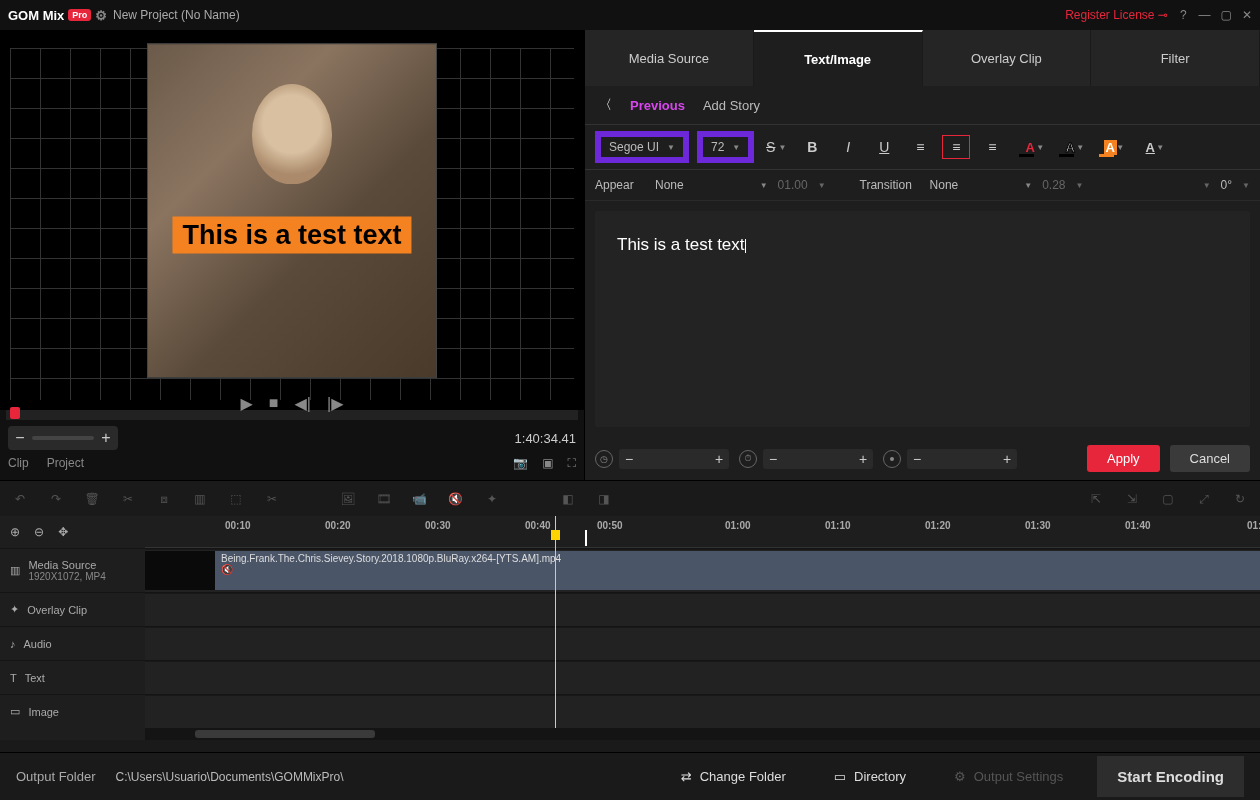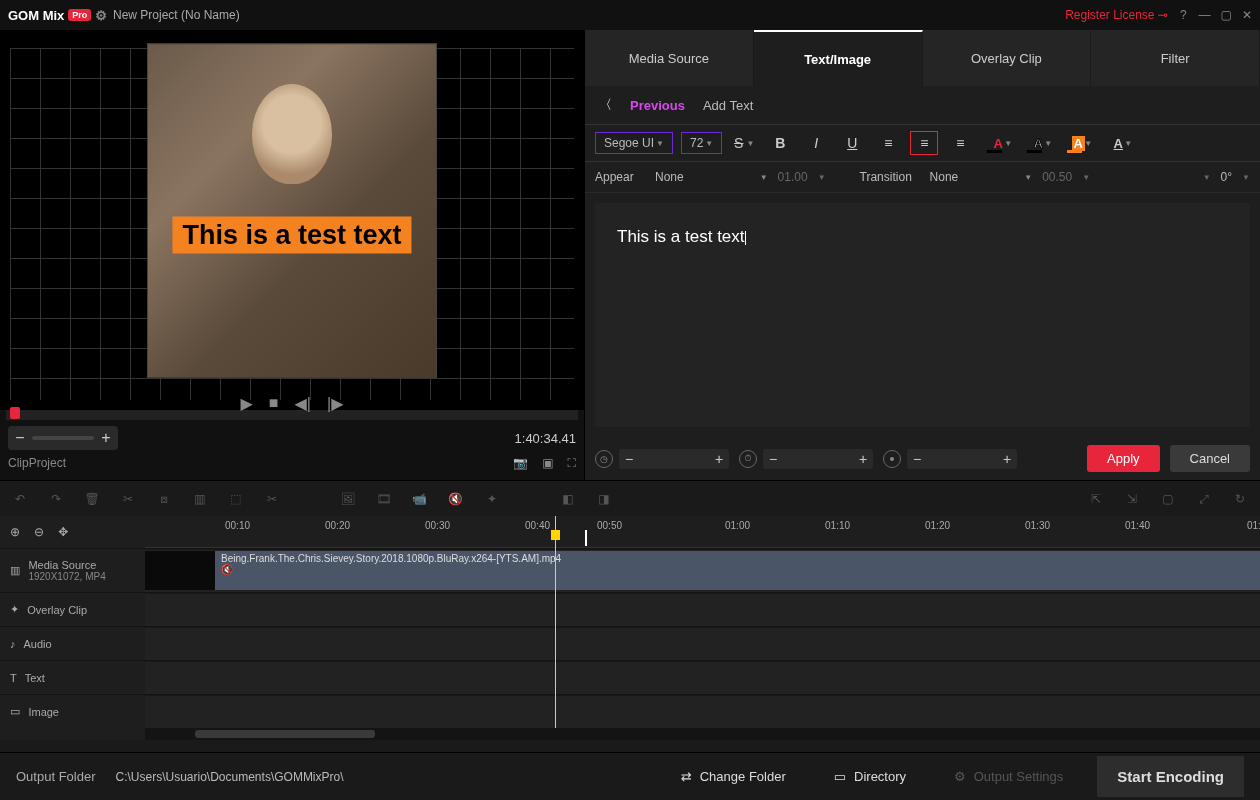"Add Text" span.add { text: Text -> Story }
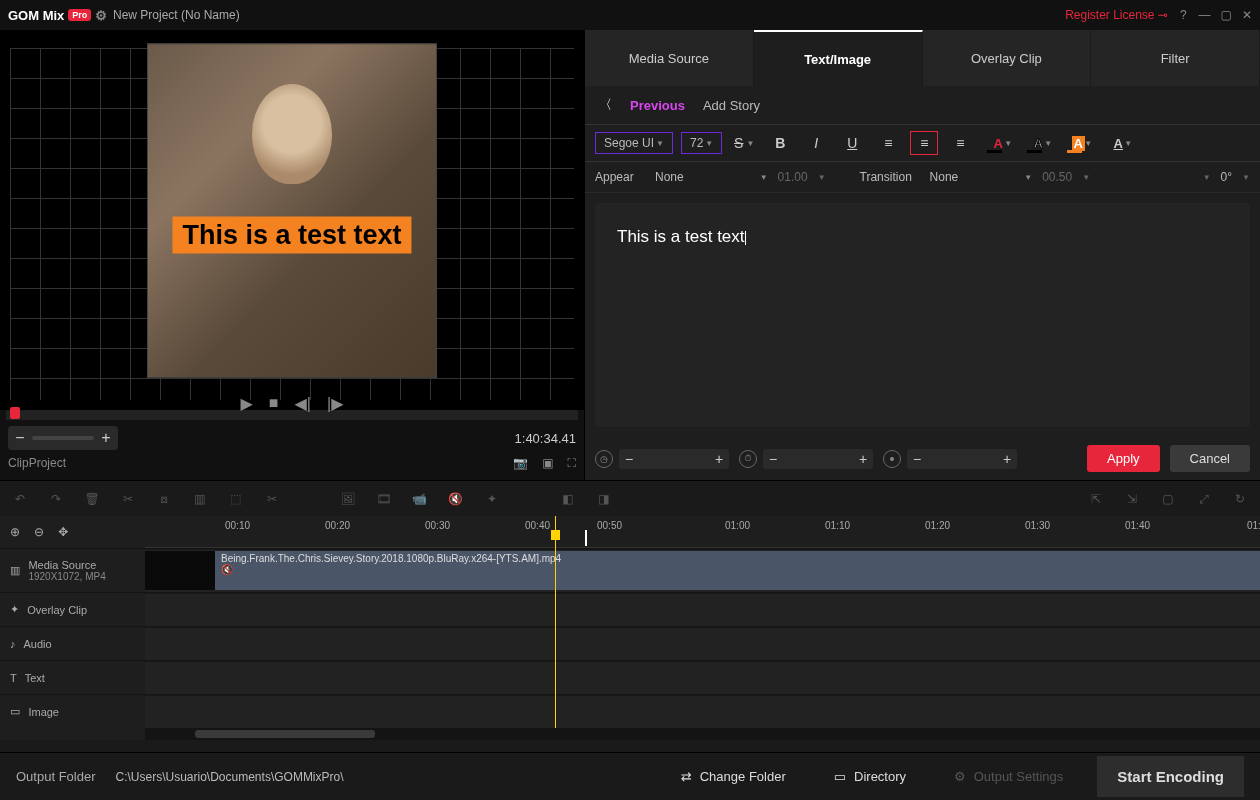"Segoe UI" .dd { border: 1px solid #6d28d9 -> 6px solid #6d28d9; gap: 2px -> 8px }
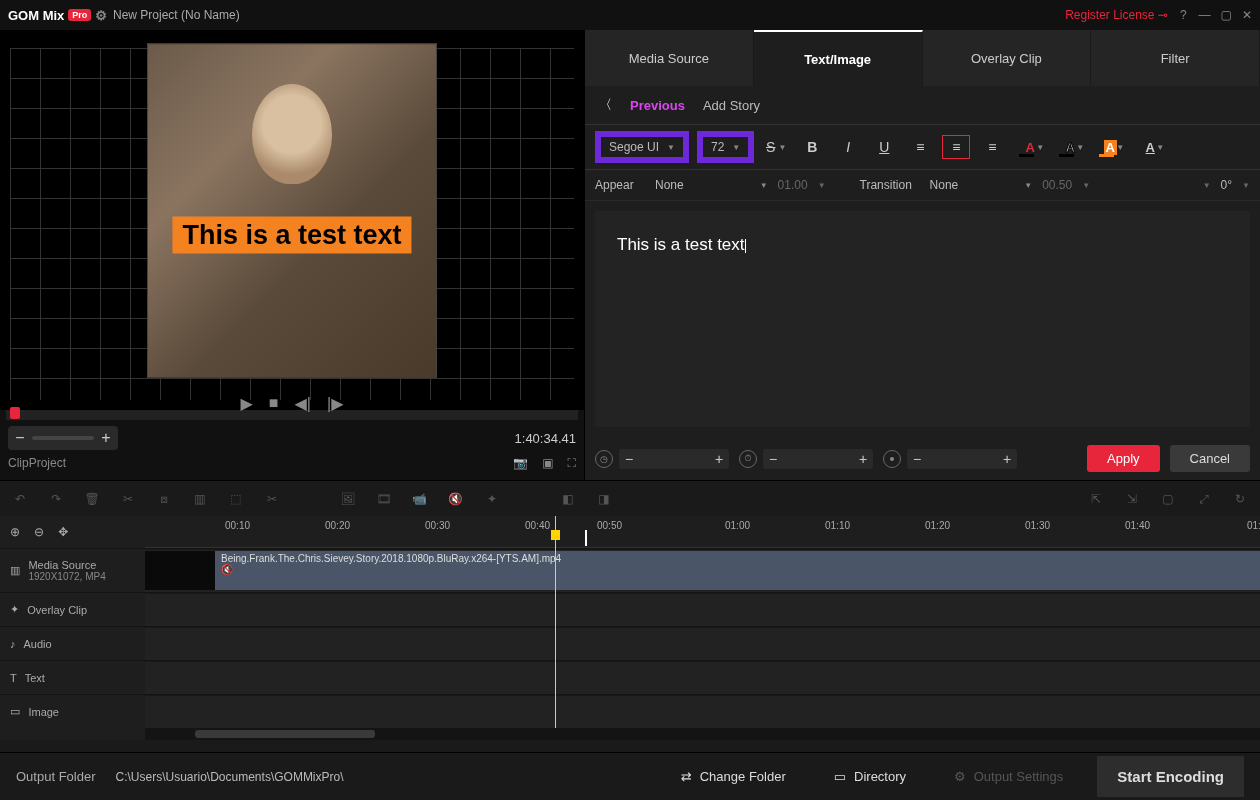"00.50" span.dim { text: 00.50 -> 0.28 }
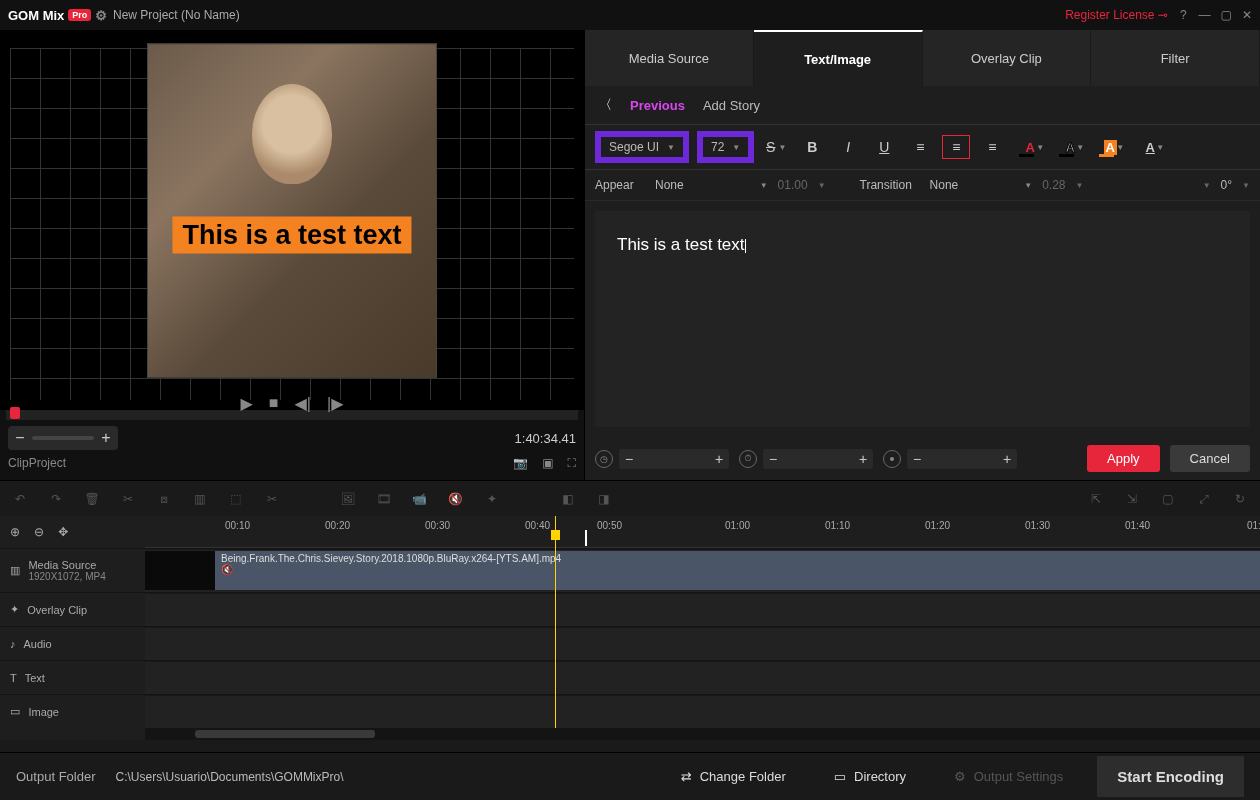"Clip" .pc-row2 .clip-proj { gap: none -> 18px }
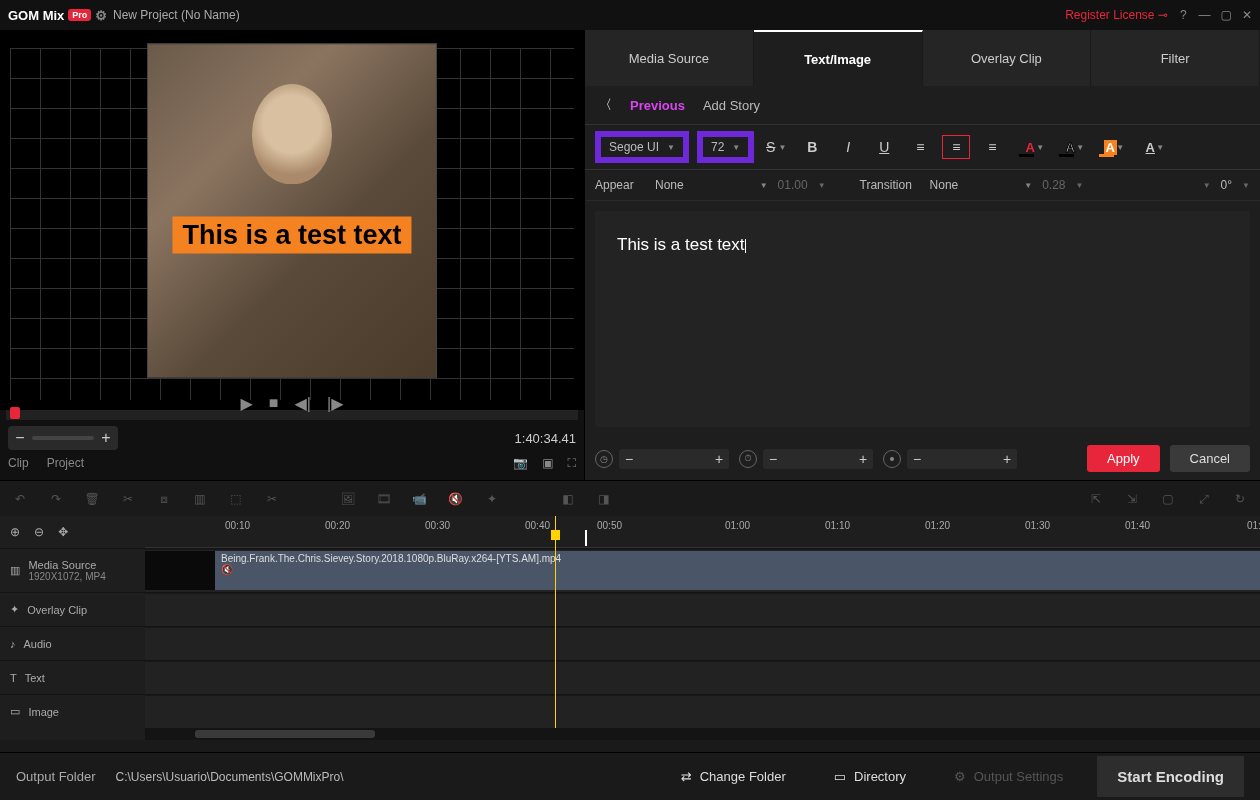"00:10" .tick { font-weight: none -> bold }
